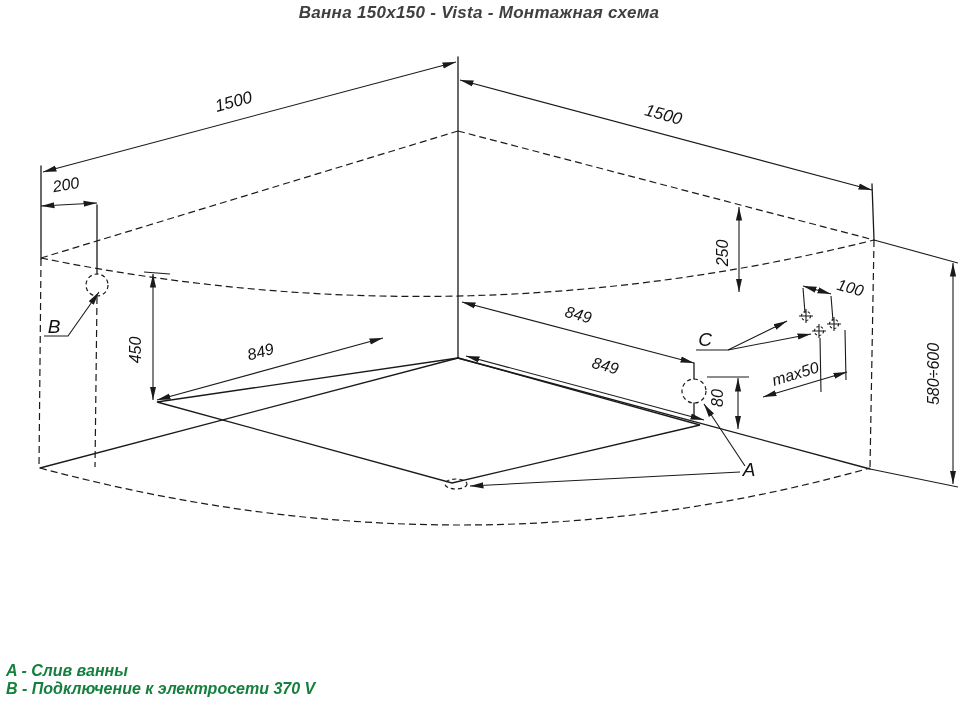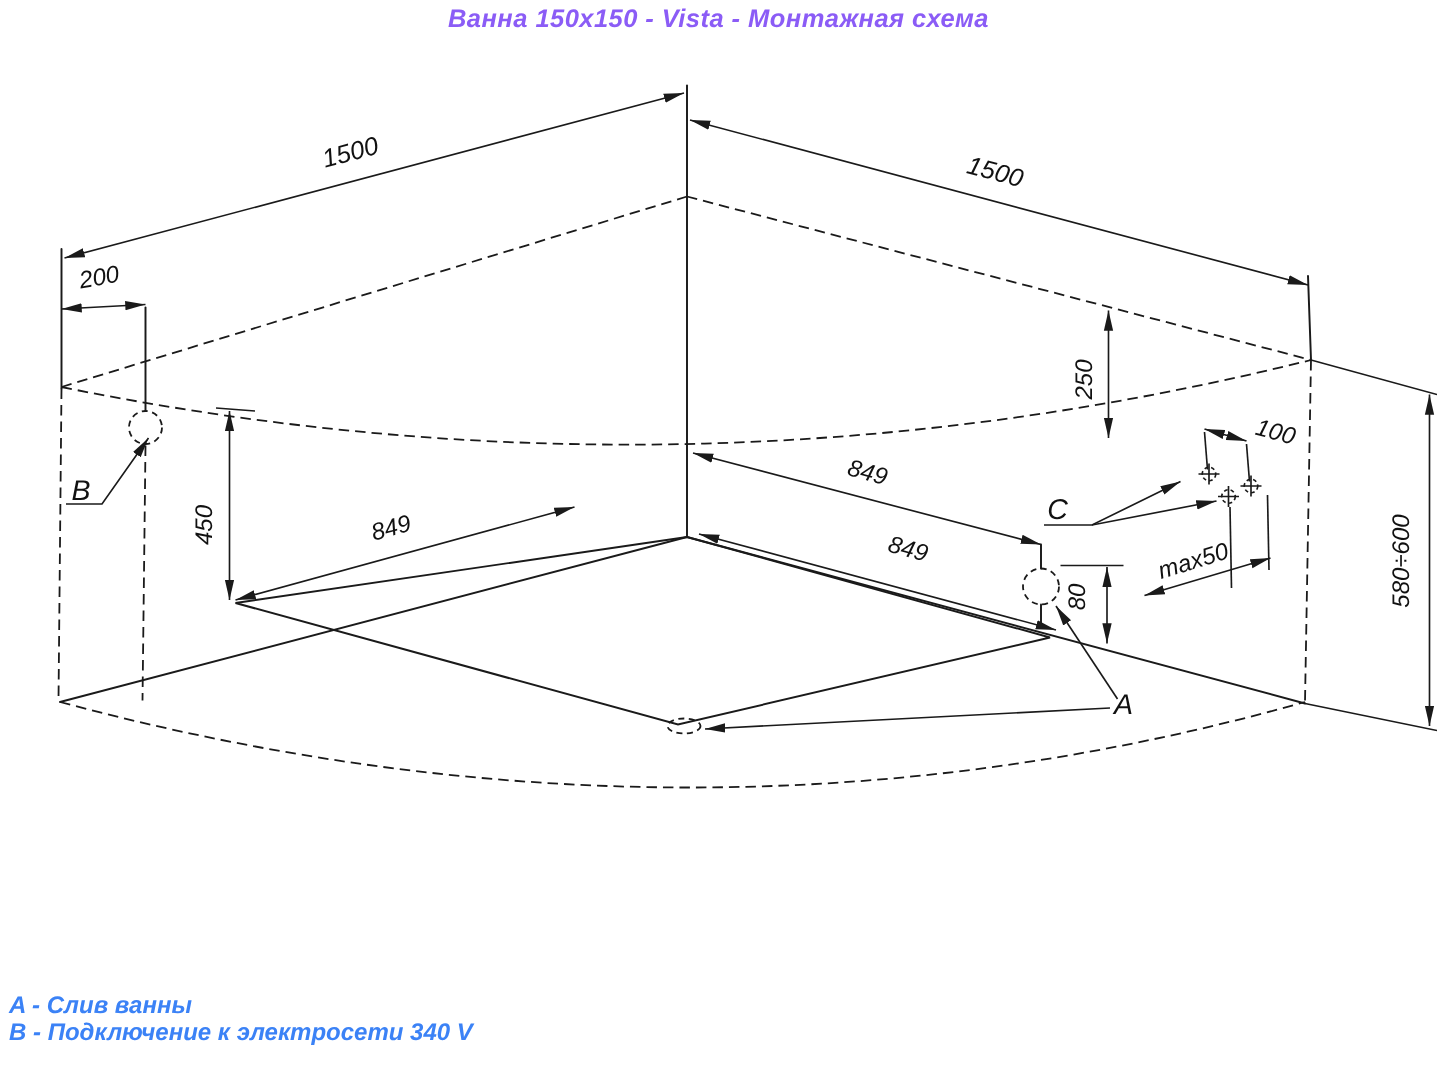"Ванна 150x150 - Vista -" #title { color: #8b5cf6 -> #404040 }
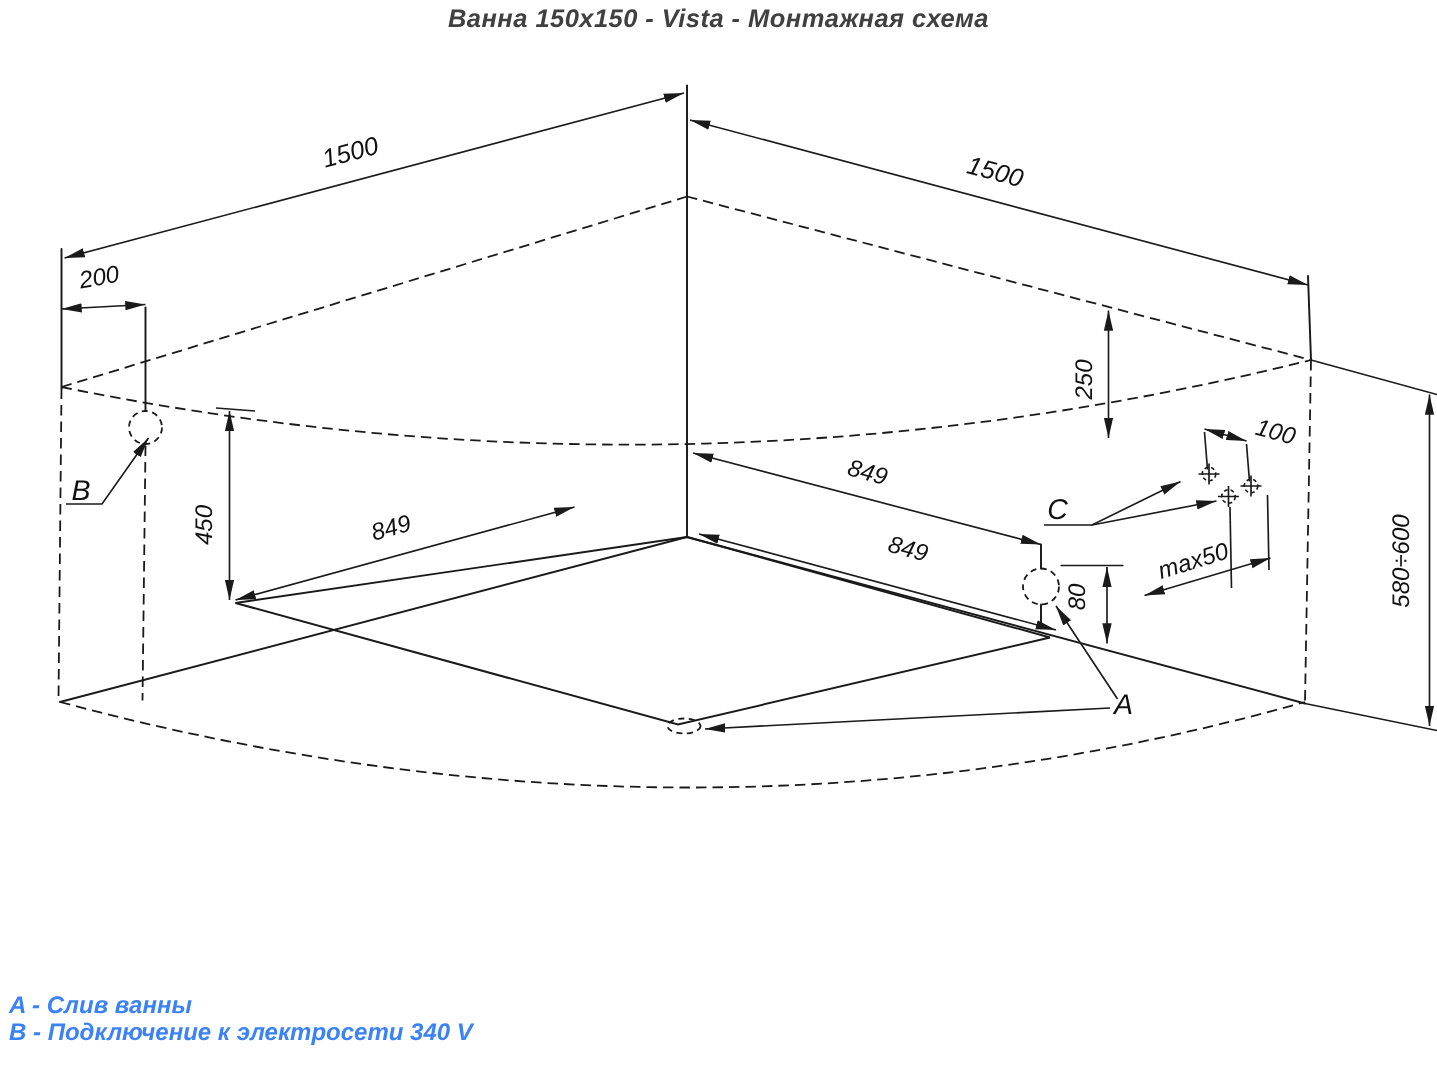"A - Слив ванны" #legend { color: #3b82f6 -> #15803d }
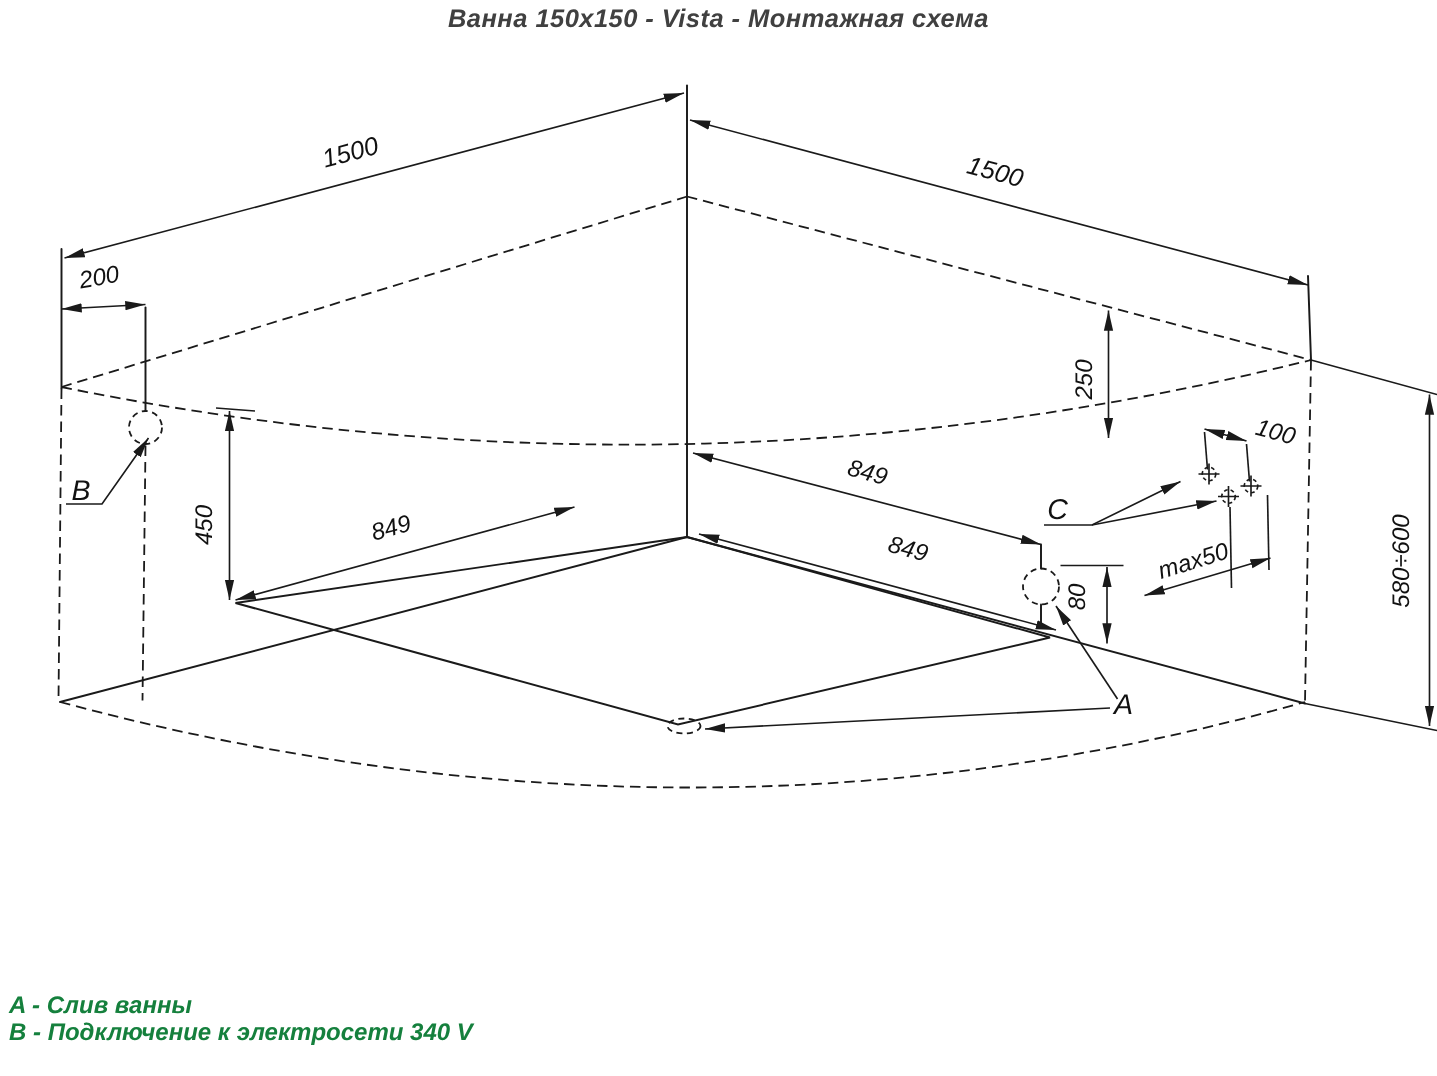"B - Подключение к электросети" div { text: 340 -> 370 }
